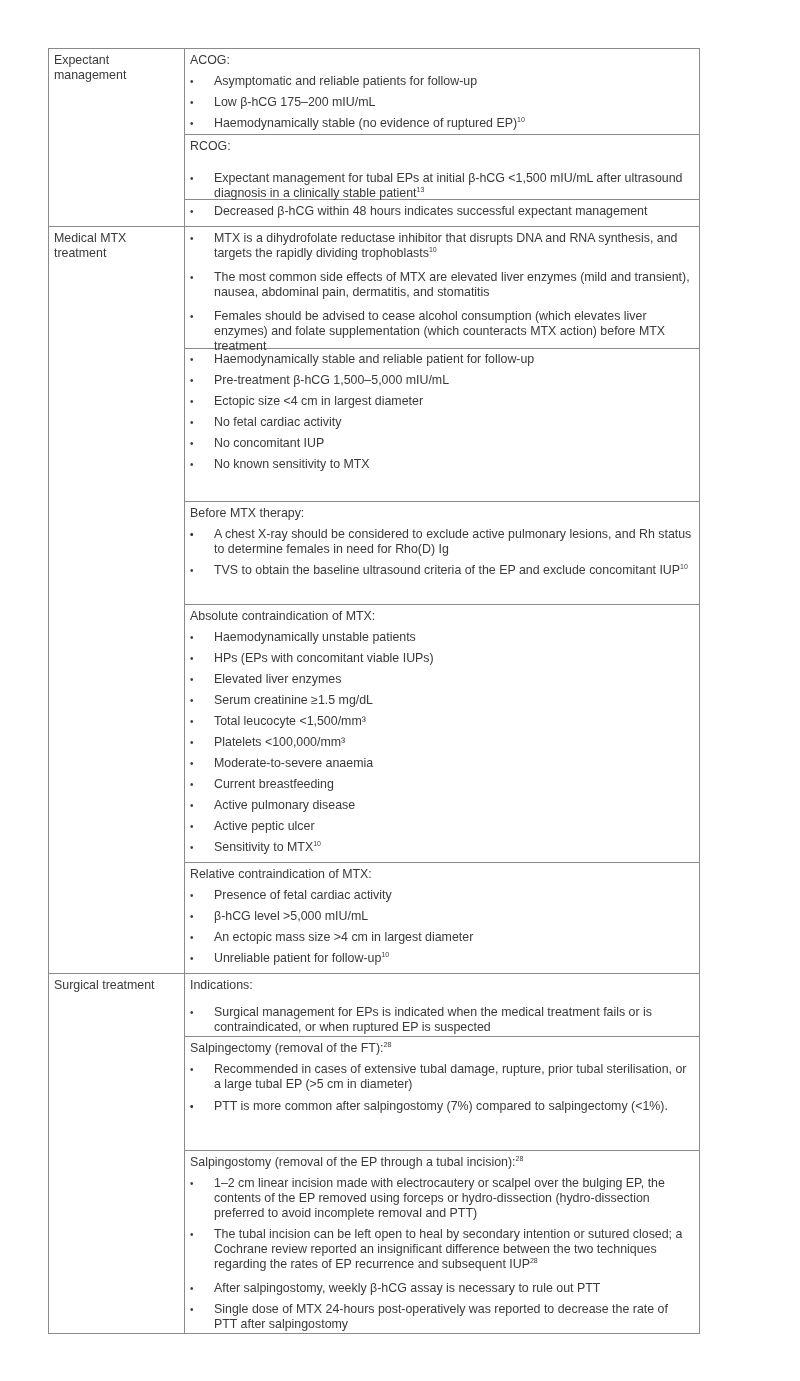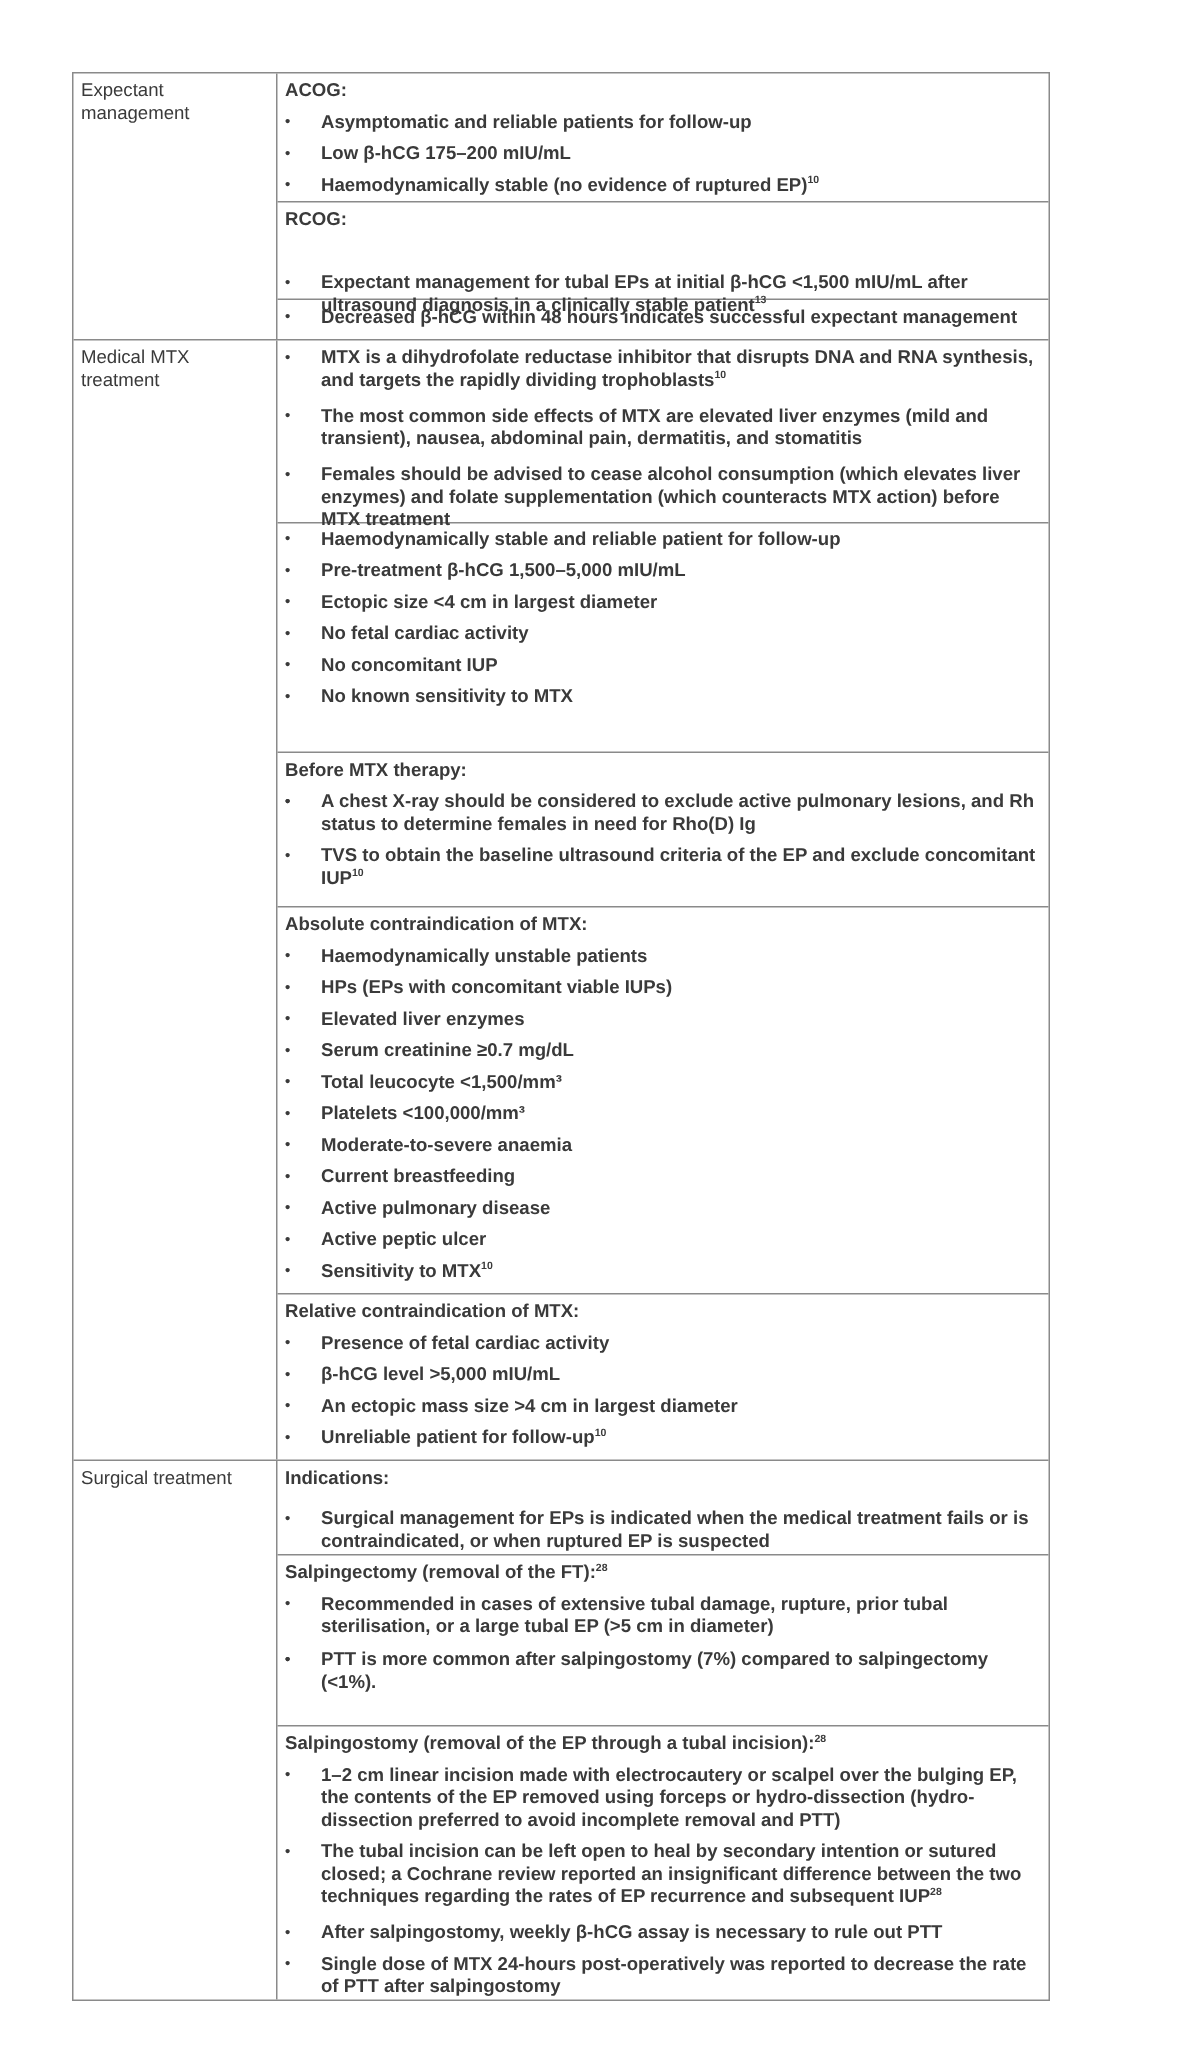"ACOG:" .cell { font-weight: bold -> none }
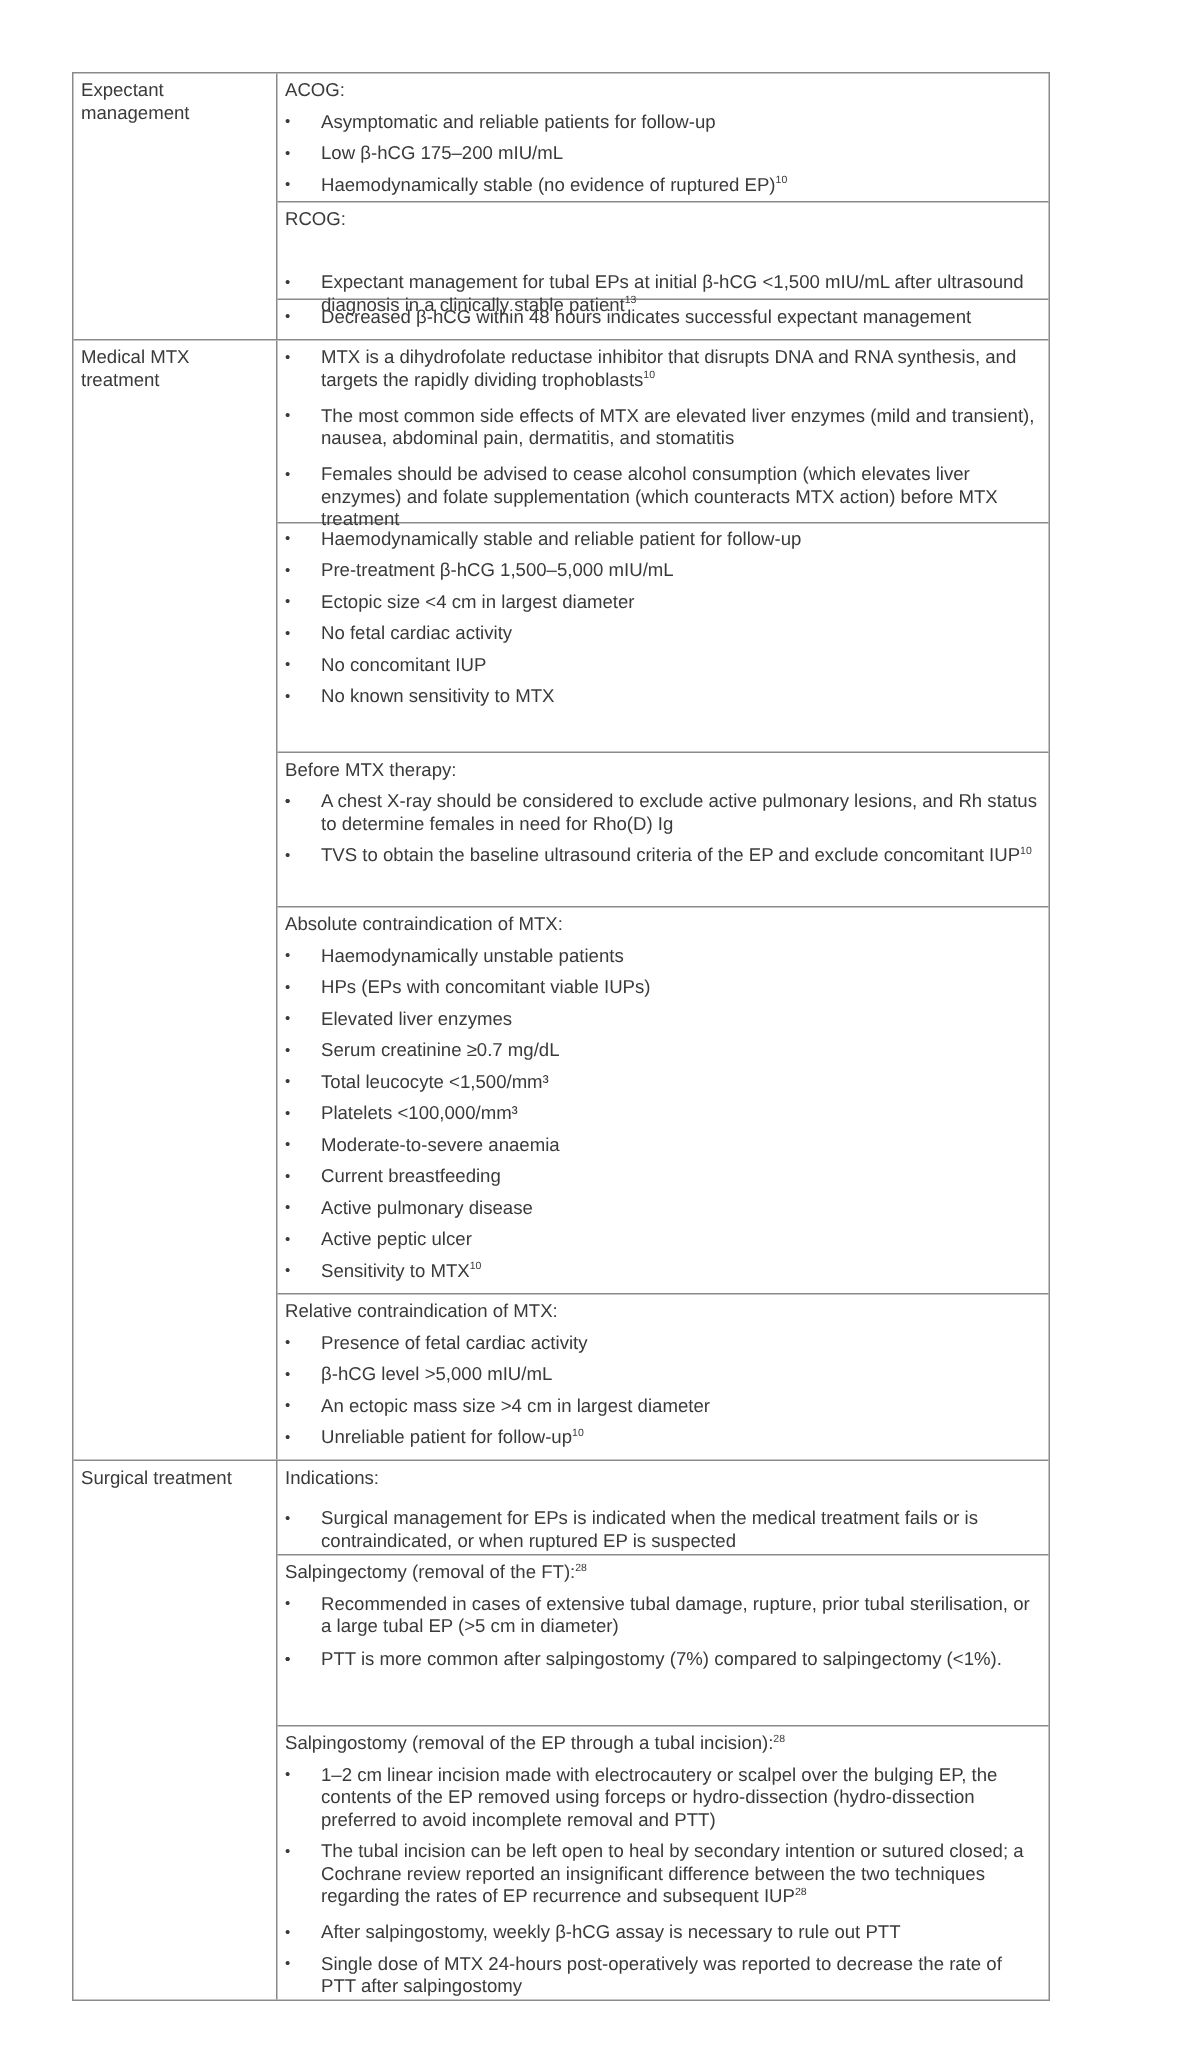"RCOG:" .c-rcog .heading { margin-bottom: 27px -> 17px }
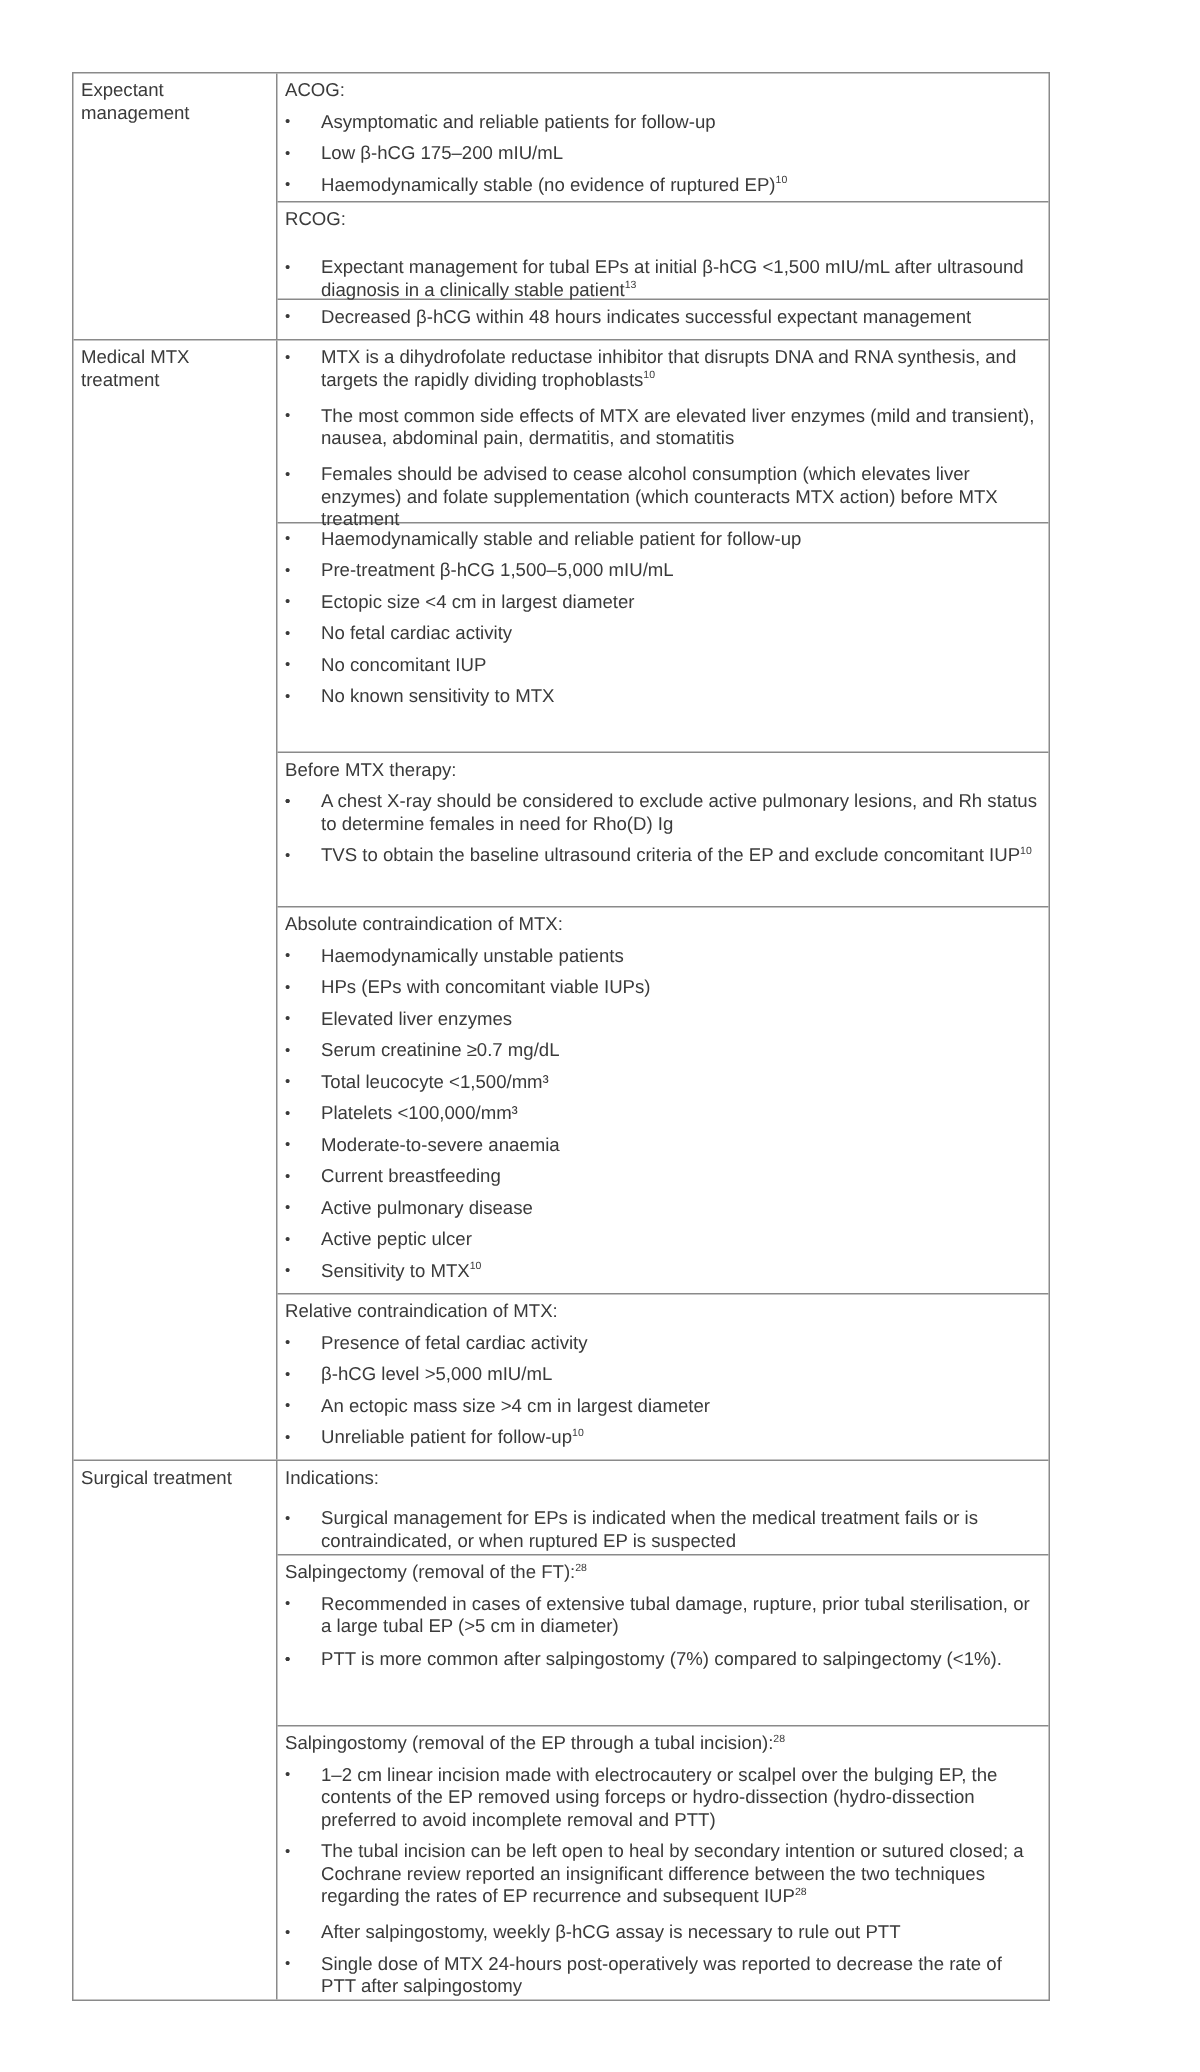"Serum creatinine ≥0.7 mg/dL" span { text: 0.7 -> 1.5 }
